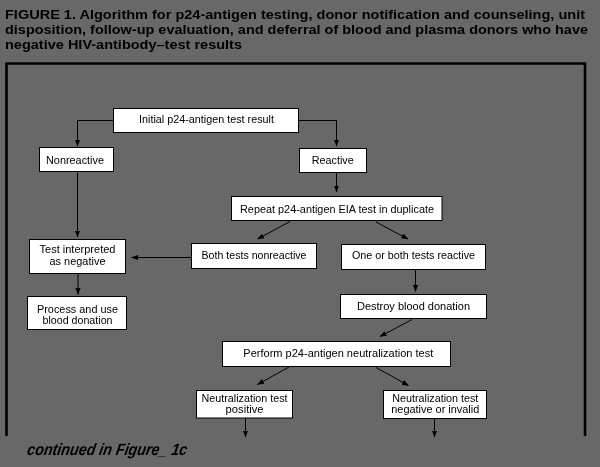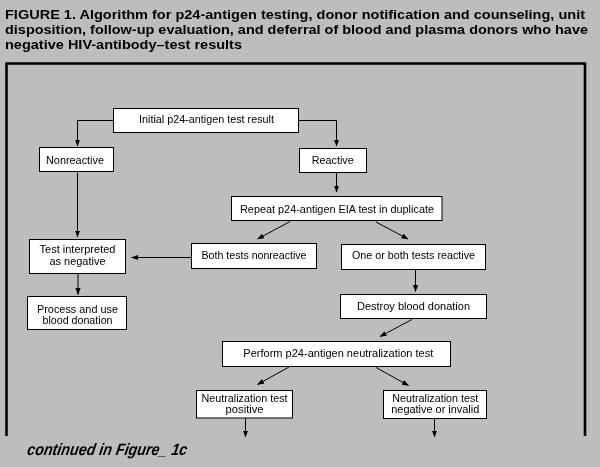"FIGURE 1. Algorithm for p24-antigen" #page { background: #c4b5fd -> #ef4444 }
